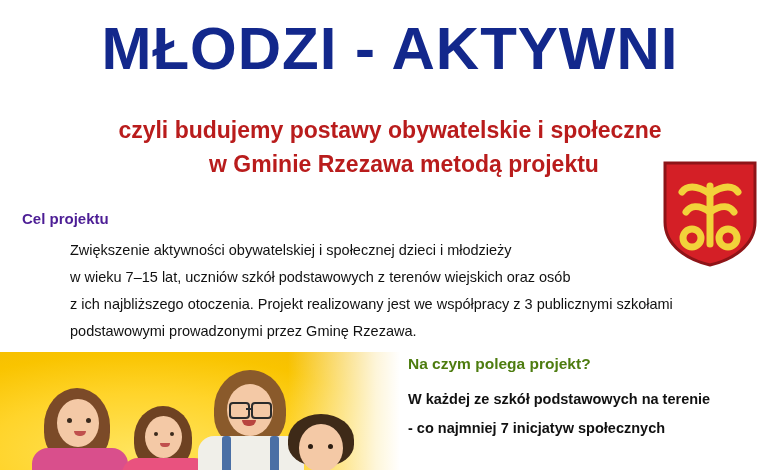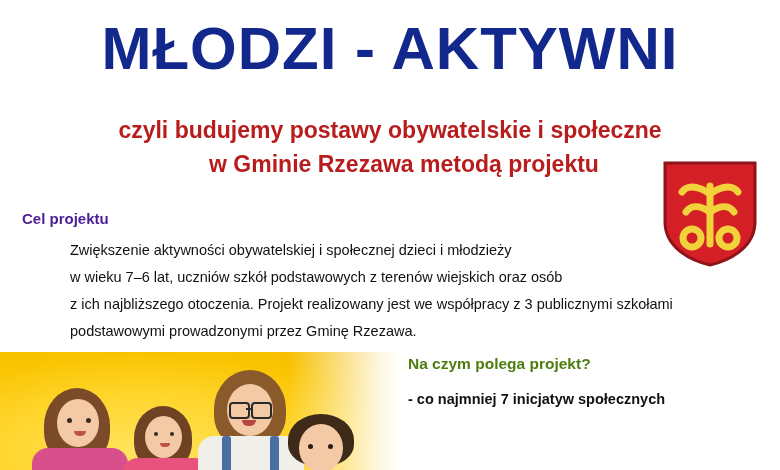"w wieku 7–6 lat, uczniów" p { text: 6 -> 15 }
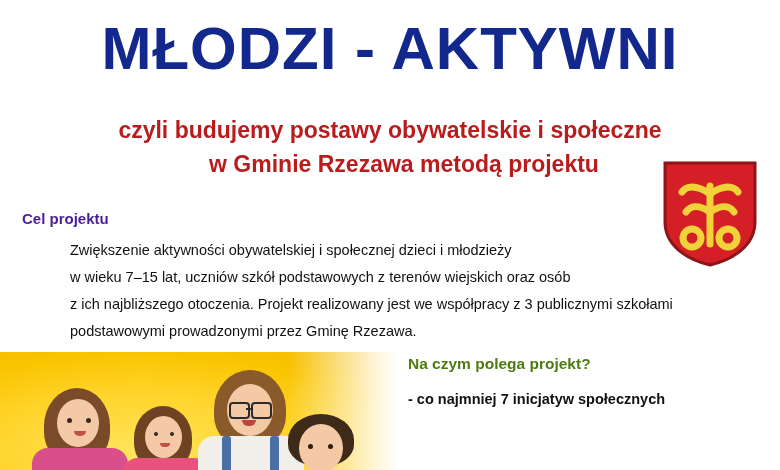"W każdej ze szkół podstawowych" p { html: none -> <p>W każdej ze szkół podstawowych na terenie</p> }
